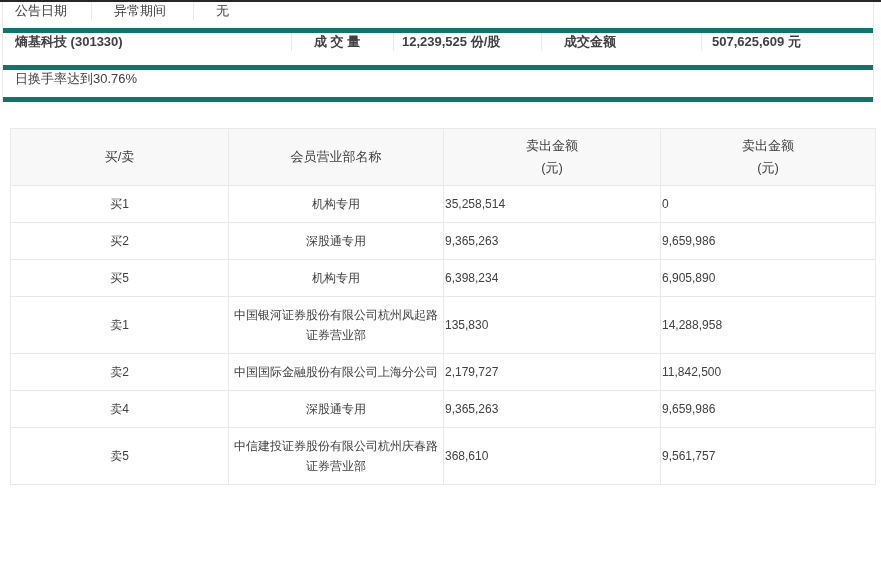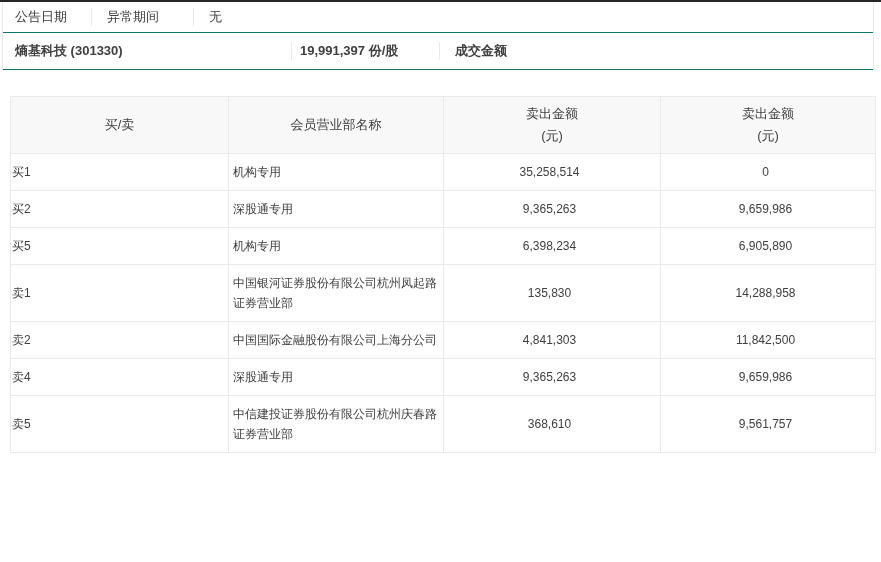"公告日期" .info-row { align-items: center -> flex-start; border-bottom: 1px solid #0f766e -> 5px solid #0f766e }
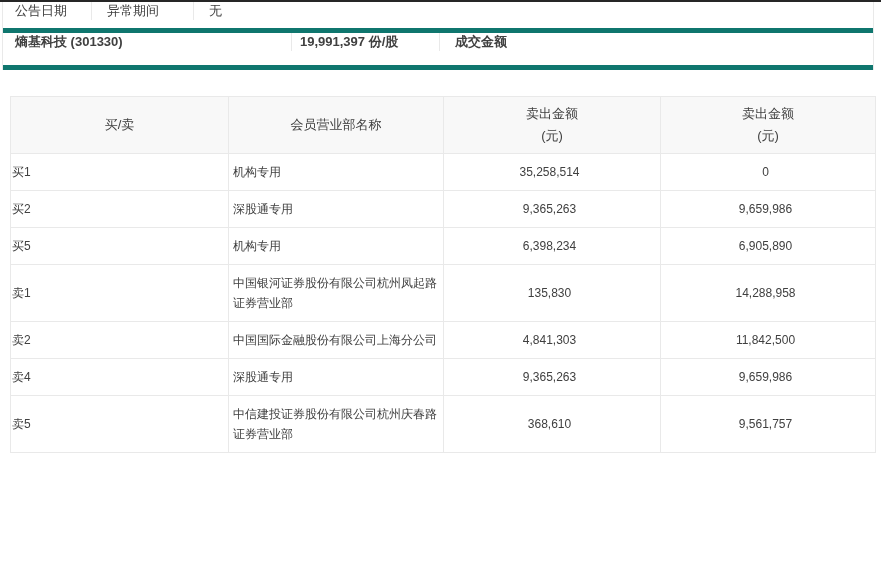"异常期间" .info-cell { padding-left: 15px -> 22px }
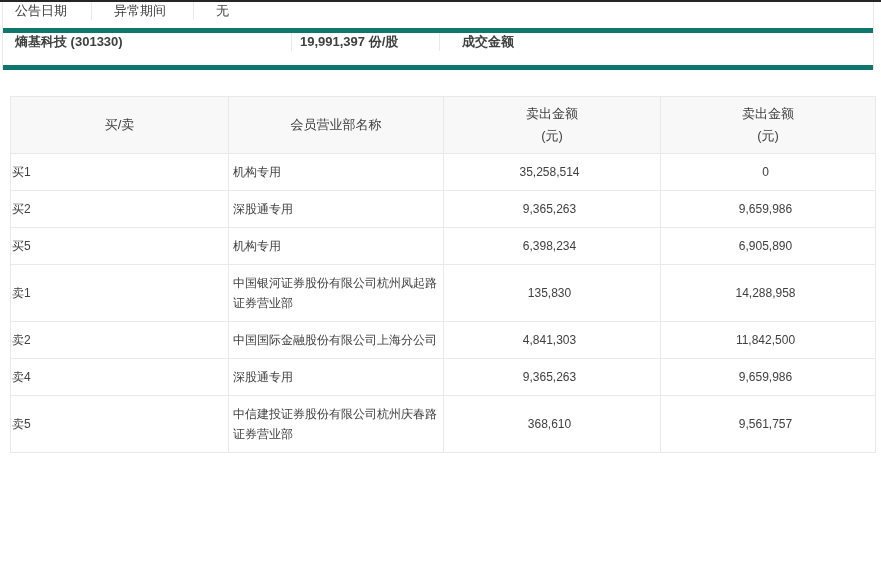"成 交 量" div.info-cell { html: none -> <div>成 交 量</div> }
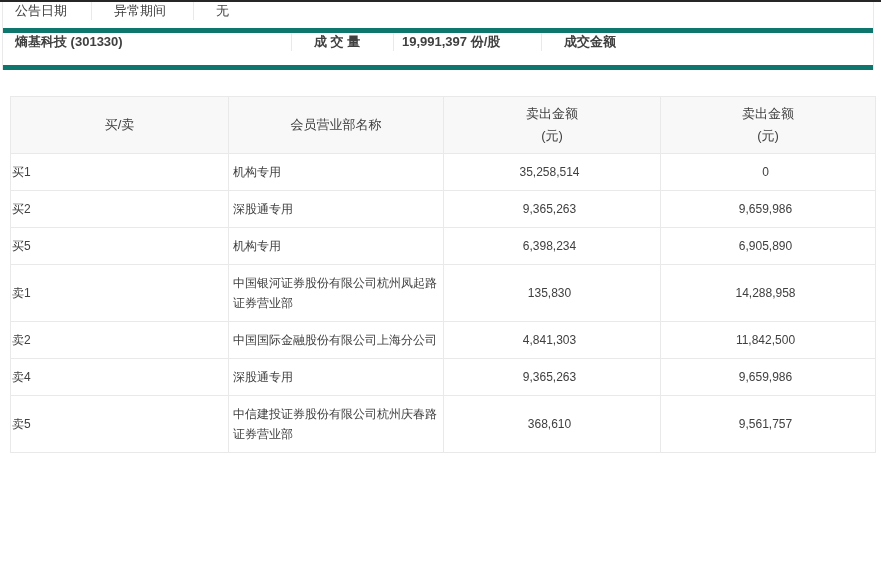"19,991,397 份/股" div.info-cell { text: 19,991,397 -> 12,239,525 }
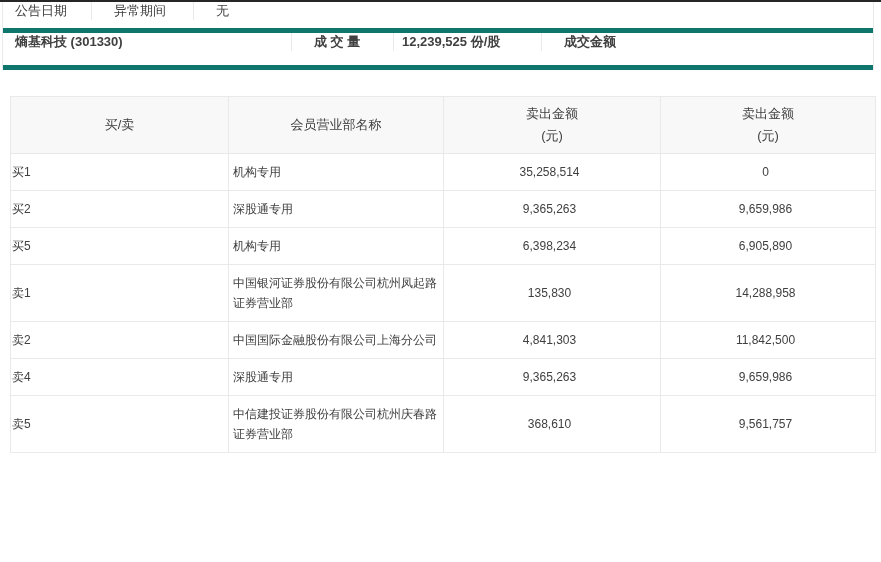"507,625,609 元" div.info-cell { html: none -> <div>507,625,609 元</div> }
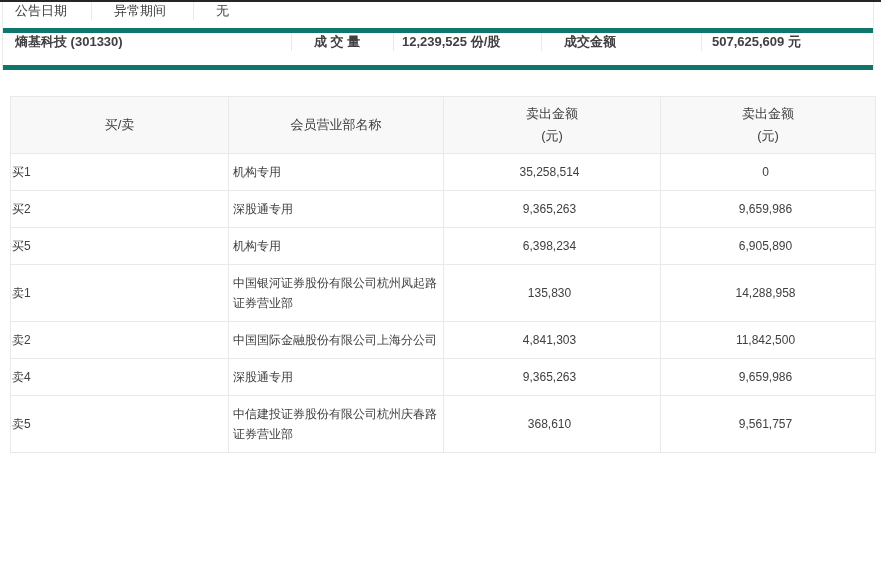"日换手率达到30.76%" div.info-row { html: none -> <div> <div>日换手率达到30.76%</div> </div> }
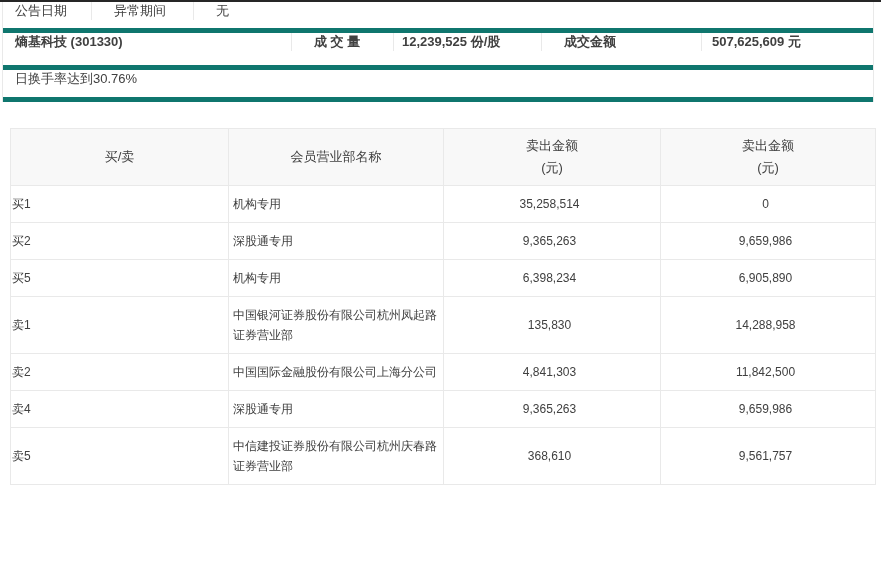"买1" .c-side { text-align: none -> center }
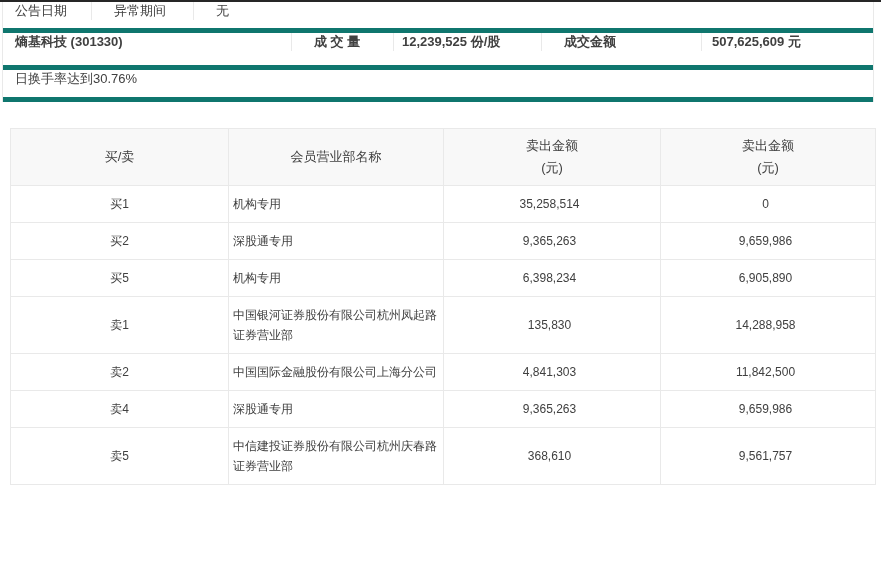"机构专用" .c-broker { text-align: left -> center }
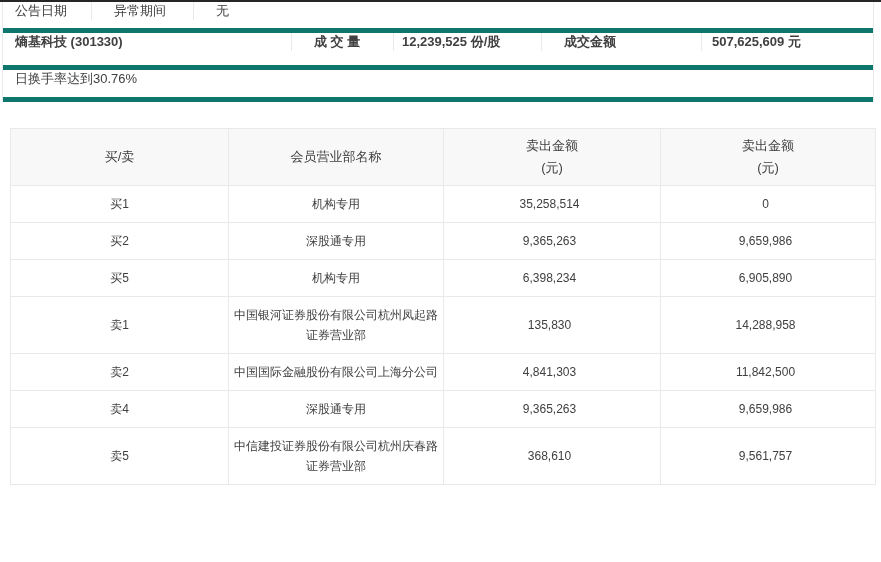"35,258,514" .c-buy, .c-sell { text-align: center -> left }
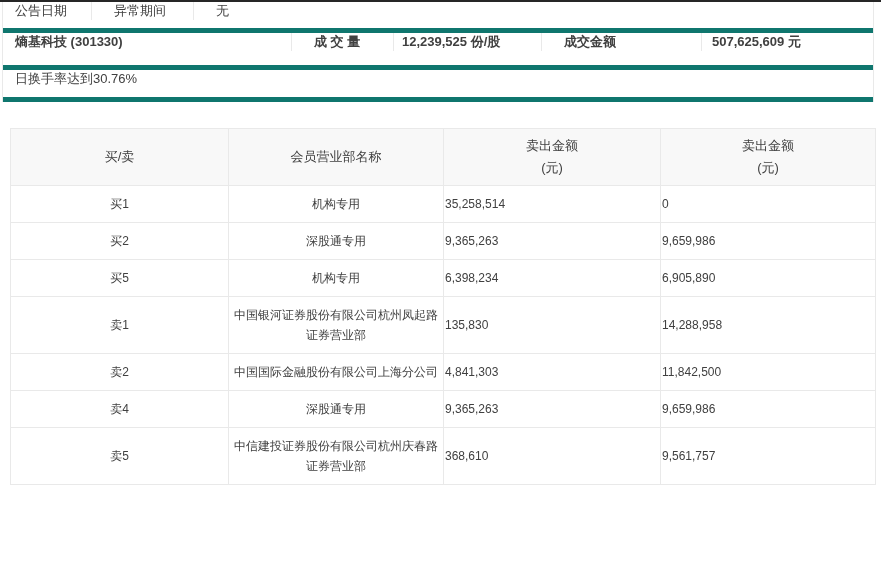"4,841,303" td.c-buy { text: 4,841,303 -> 2,179,727 }
